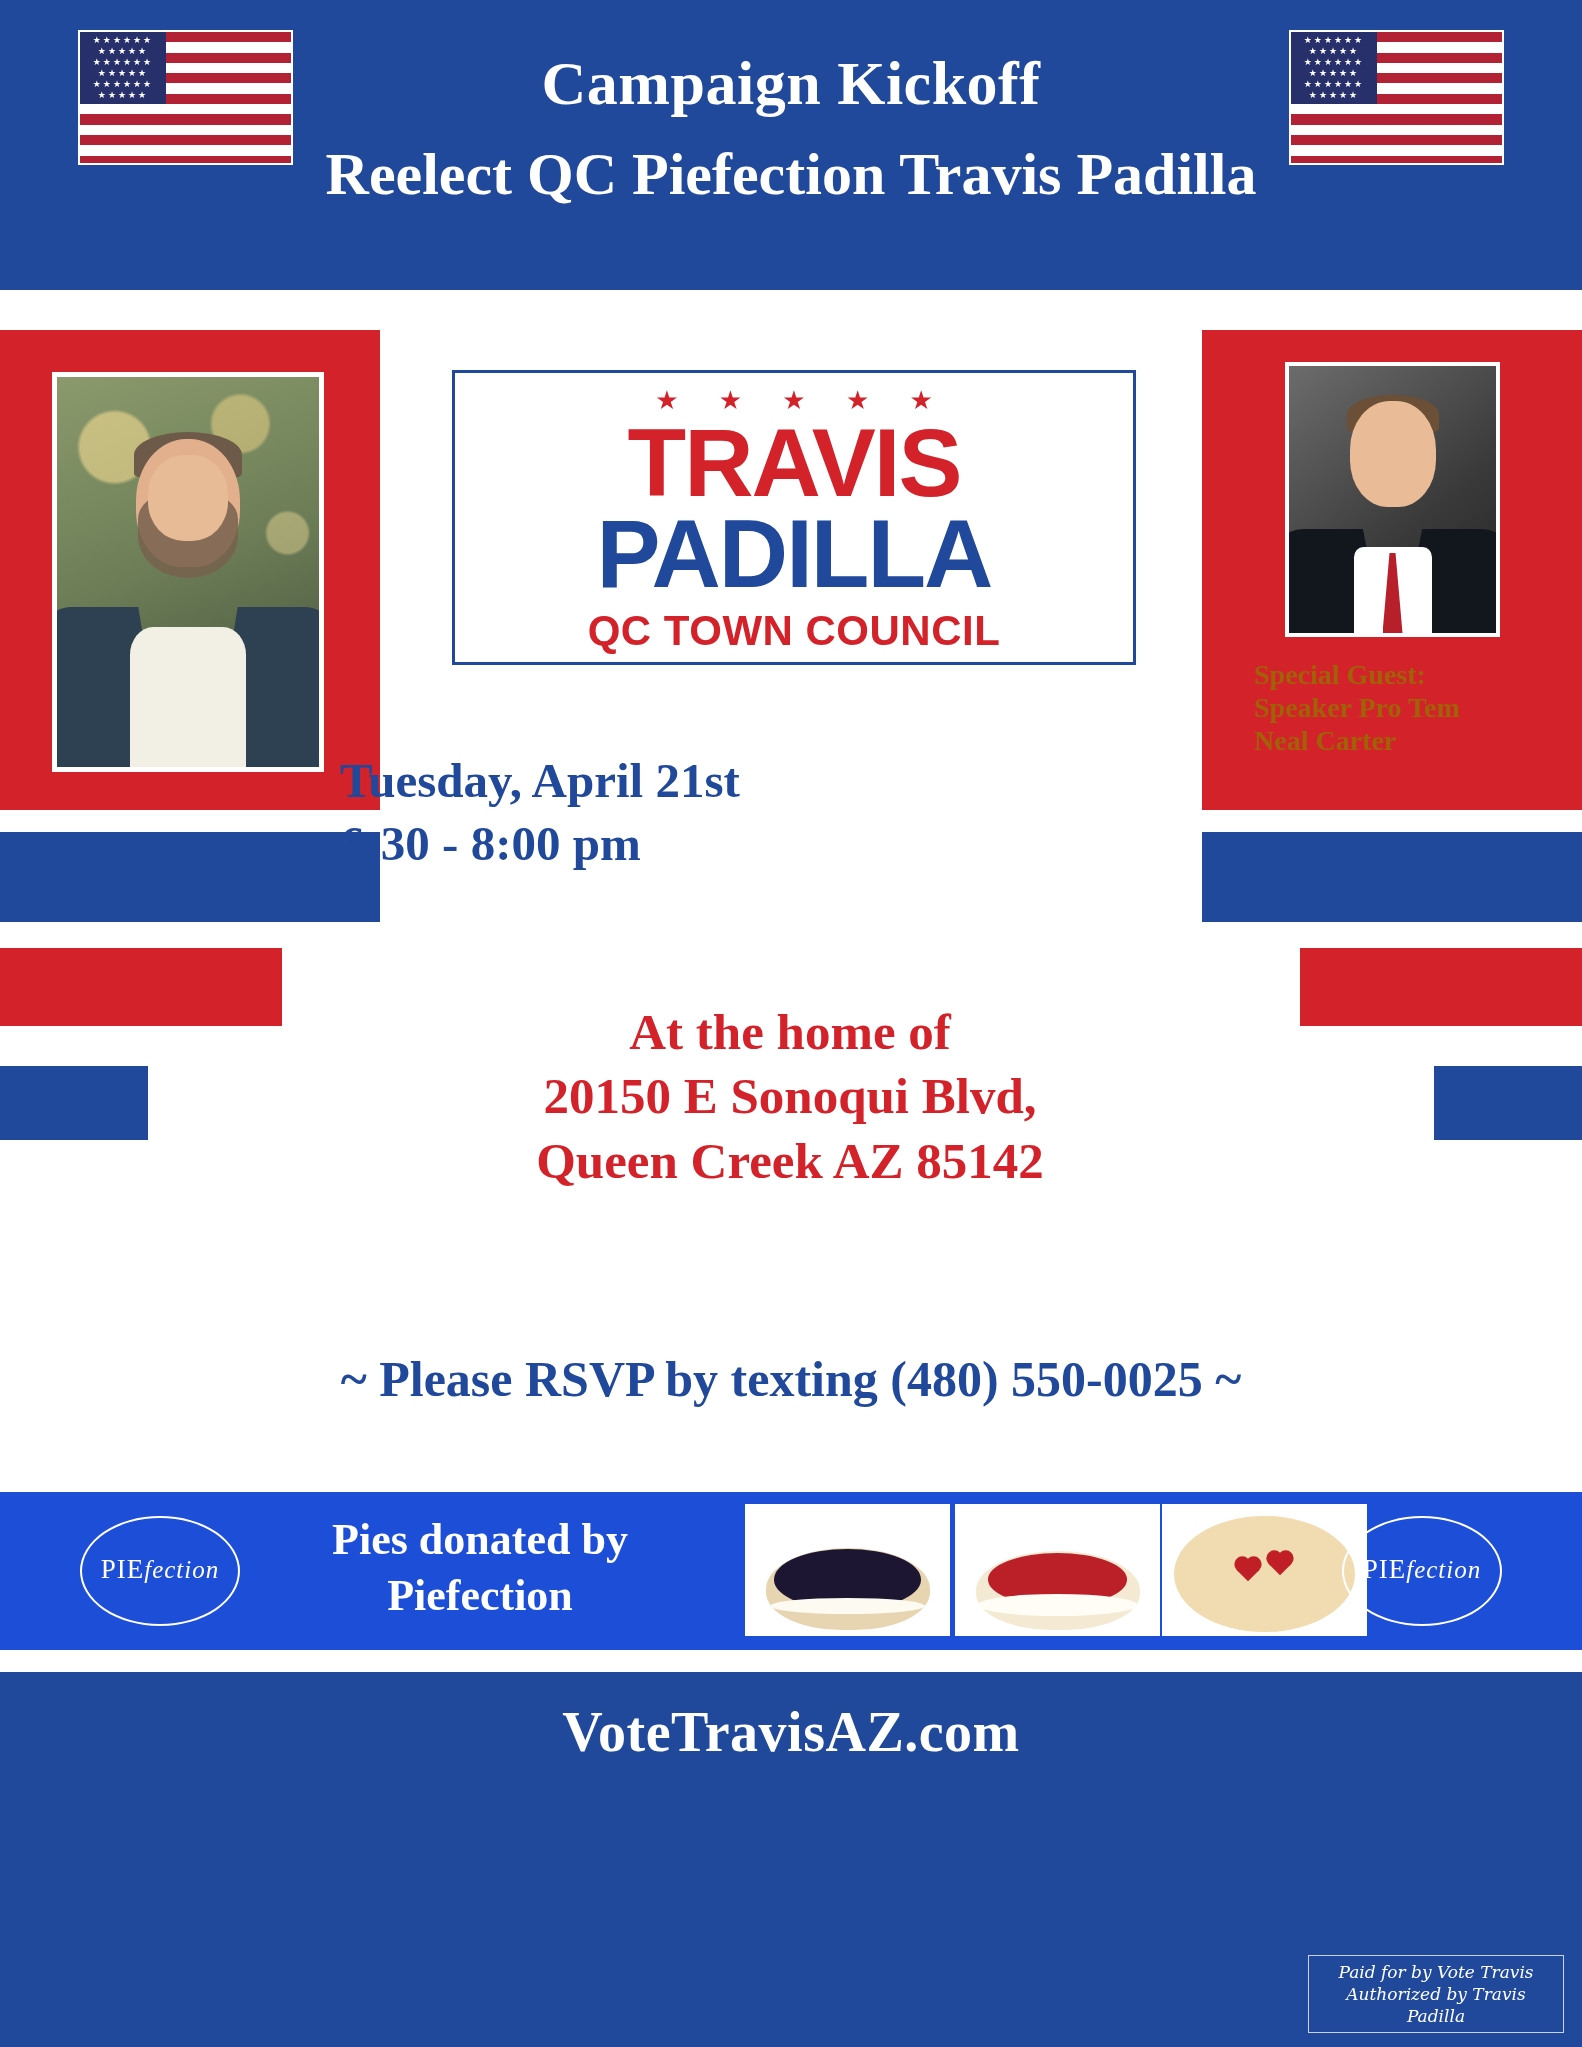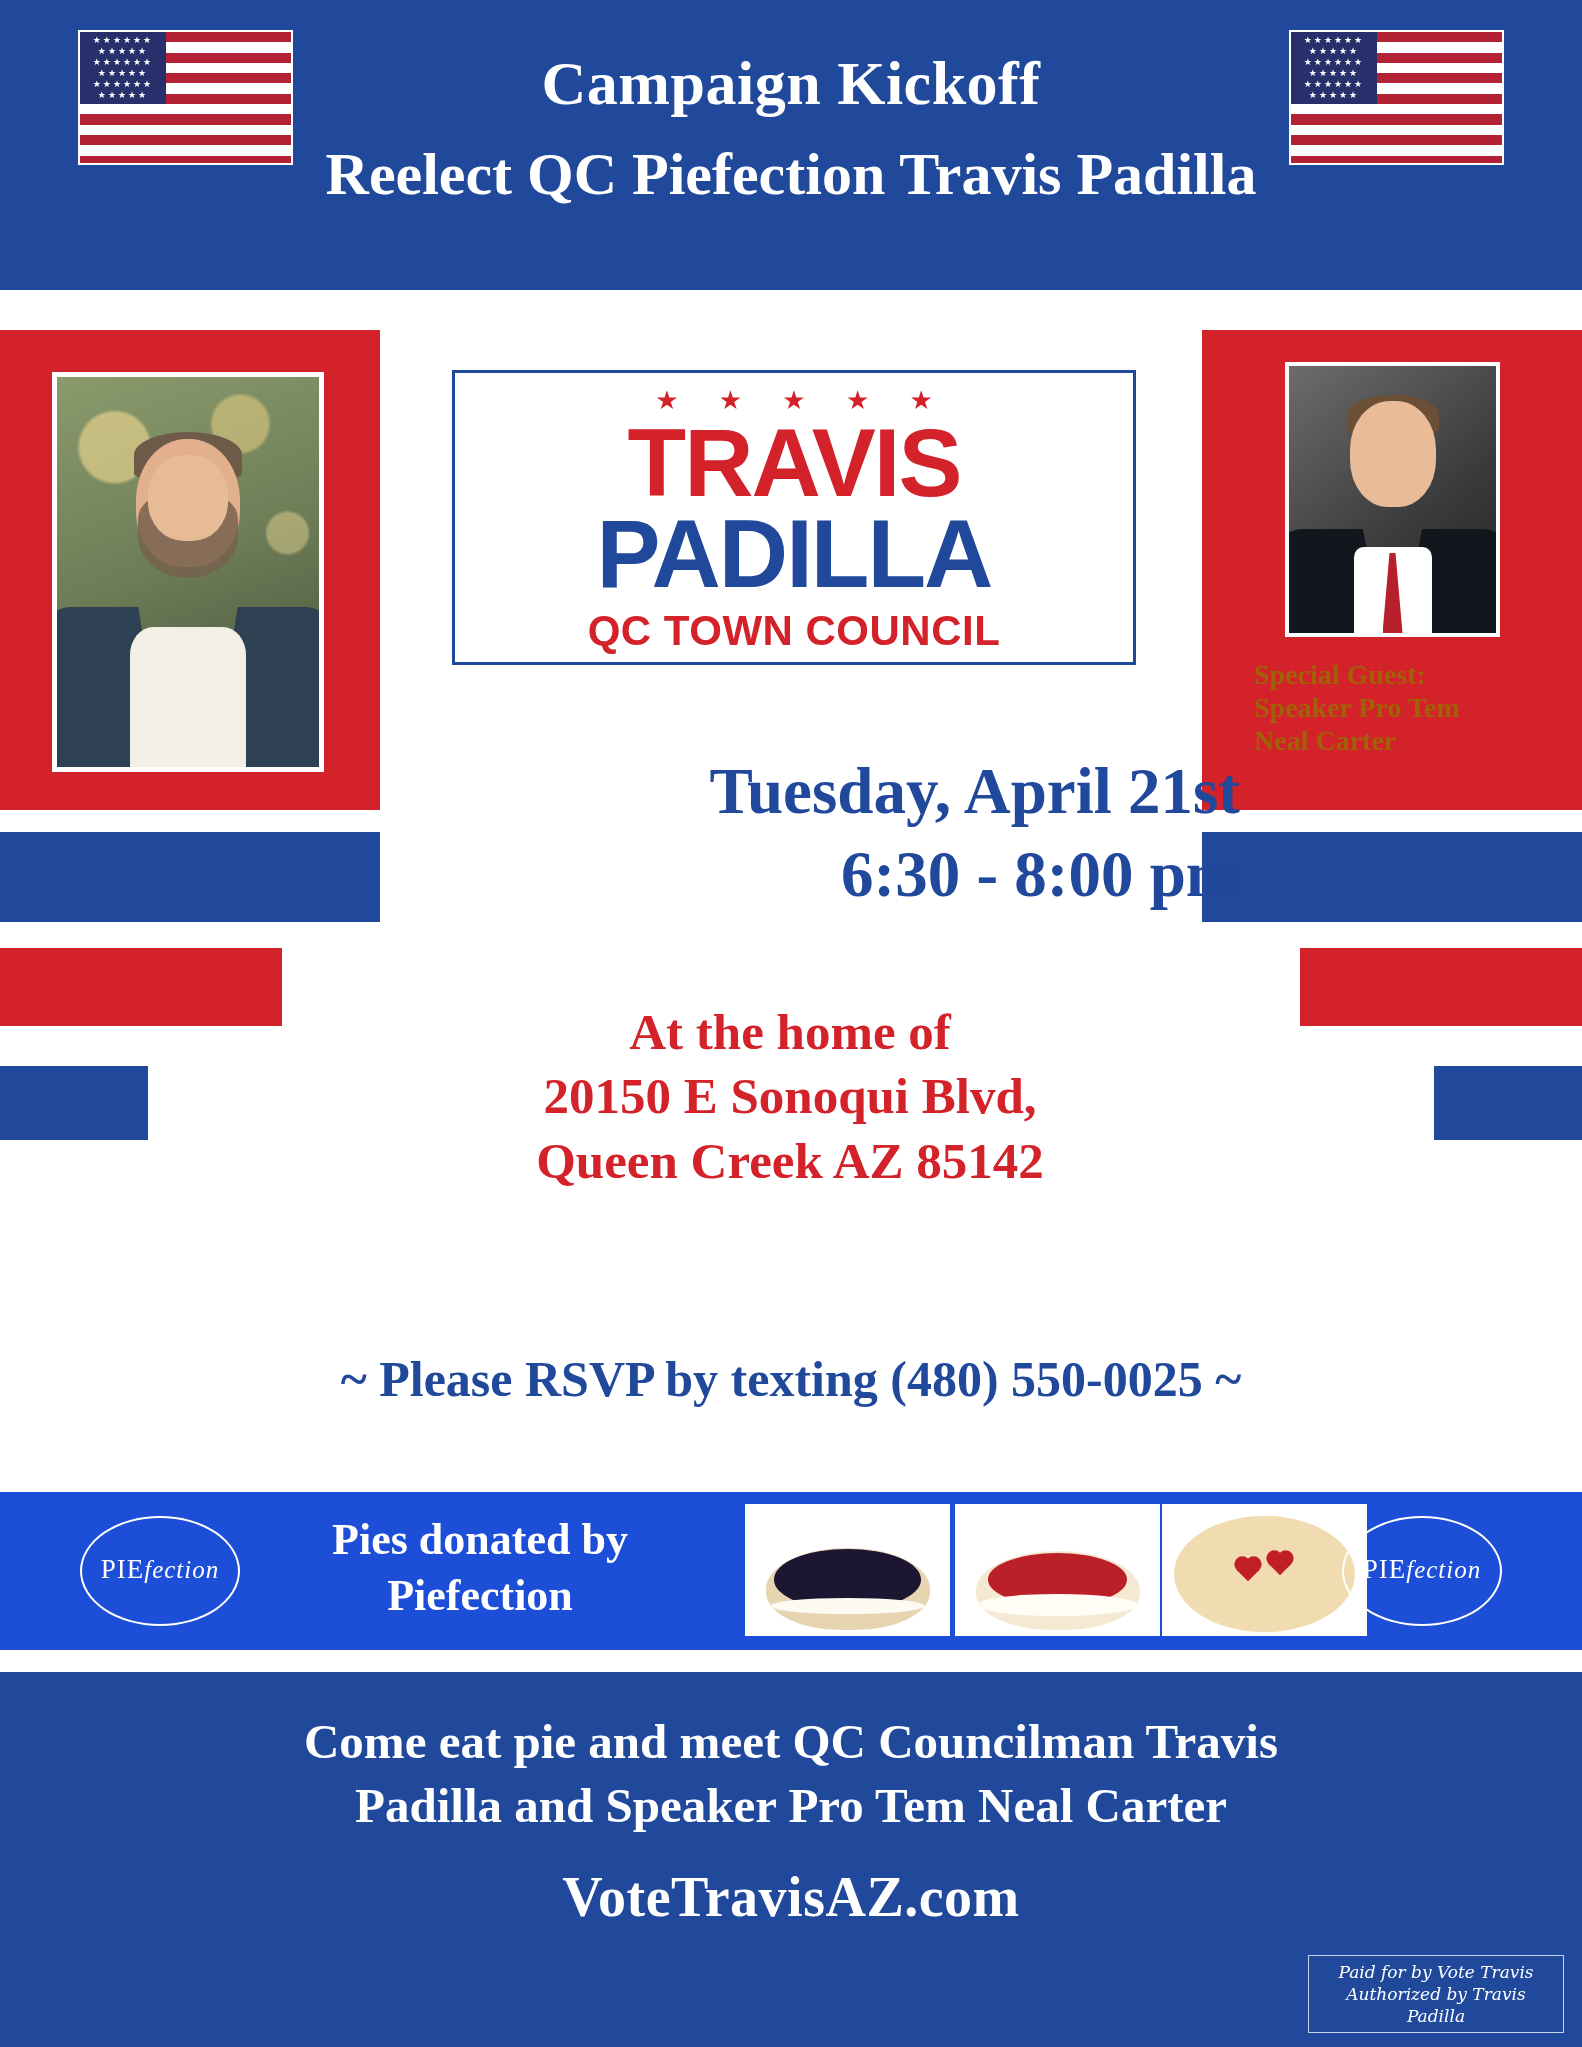"Tuesday, April 21st" .datetime { font-size: 65px -> 49px; text-align: right -> left }
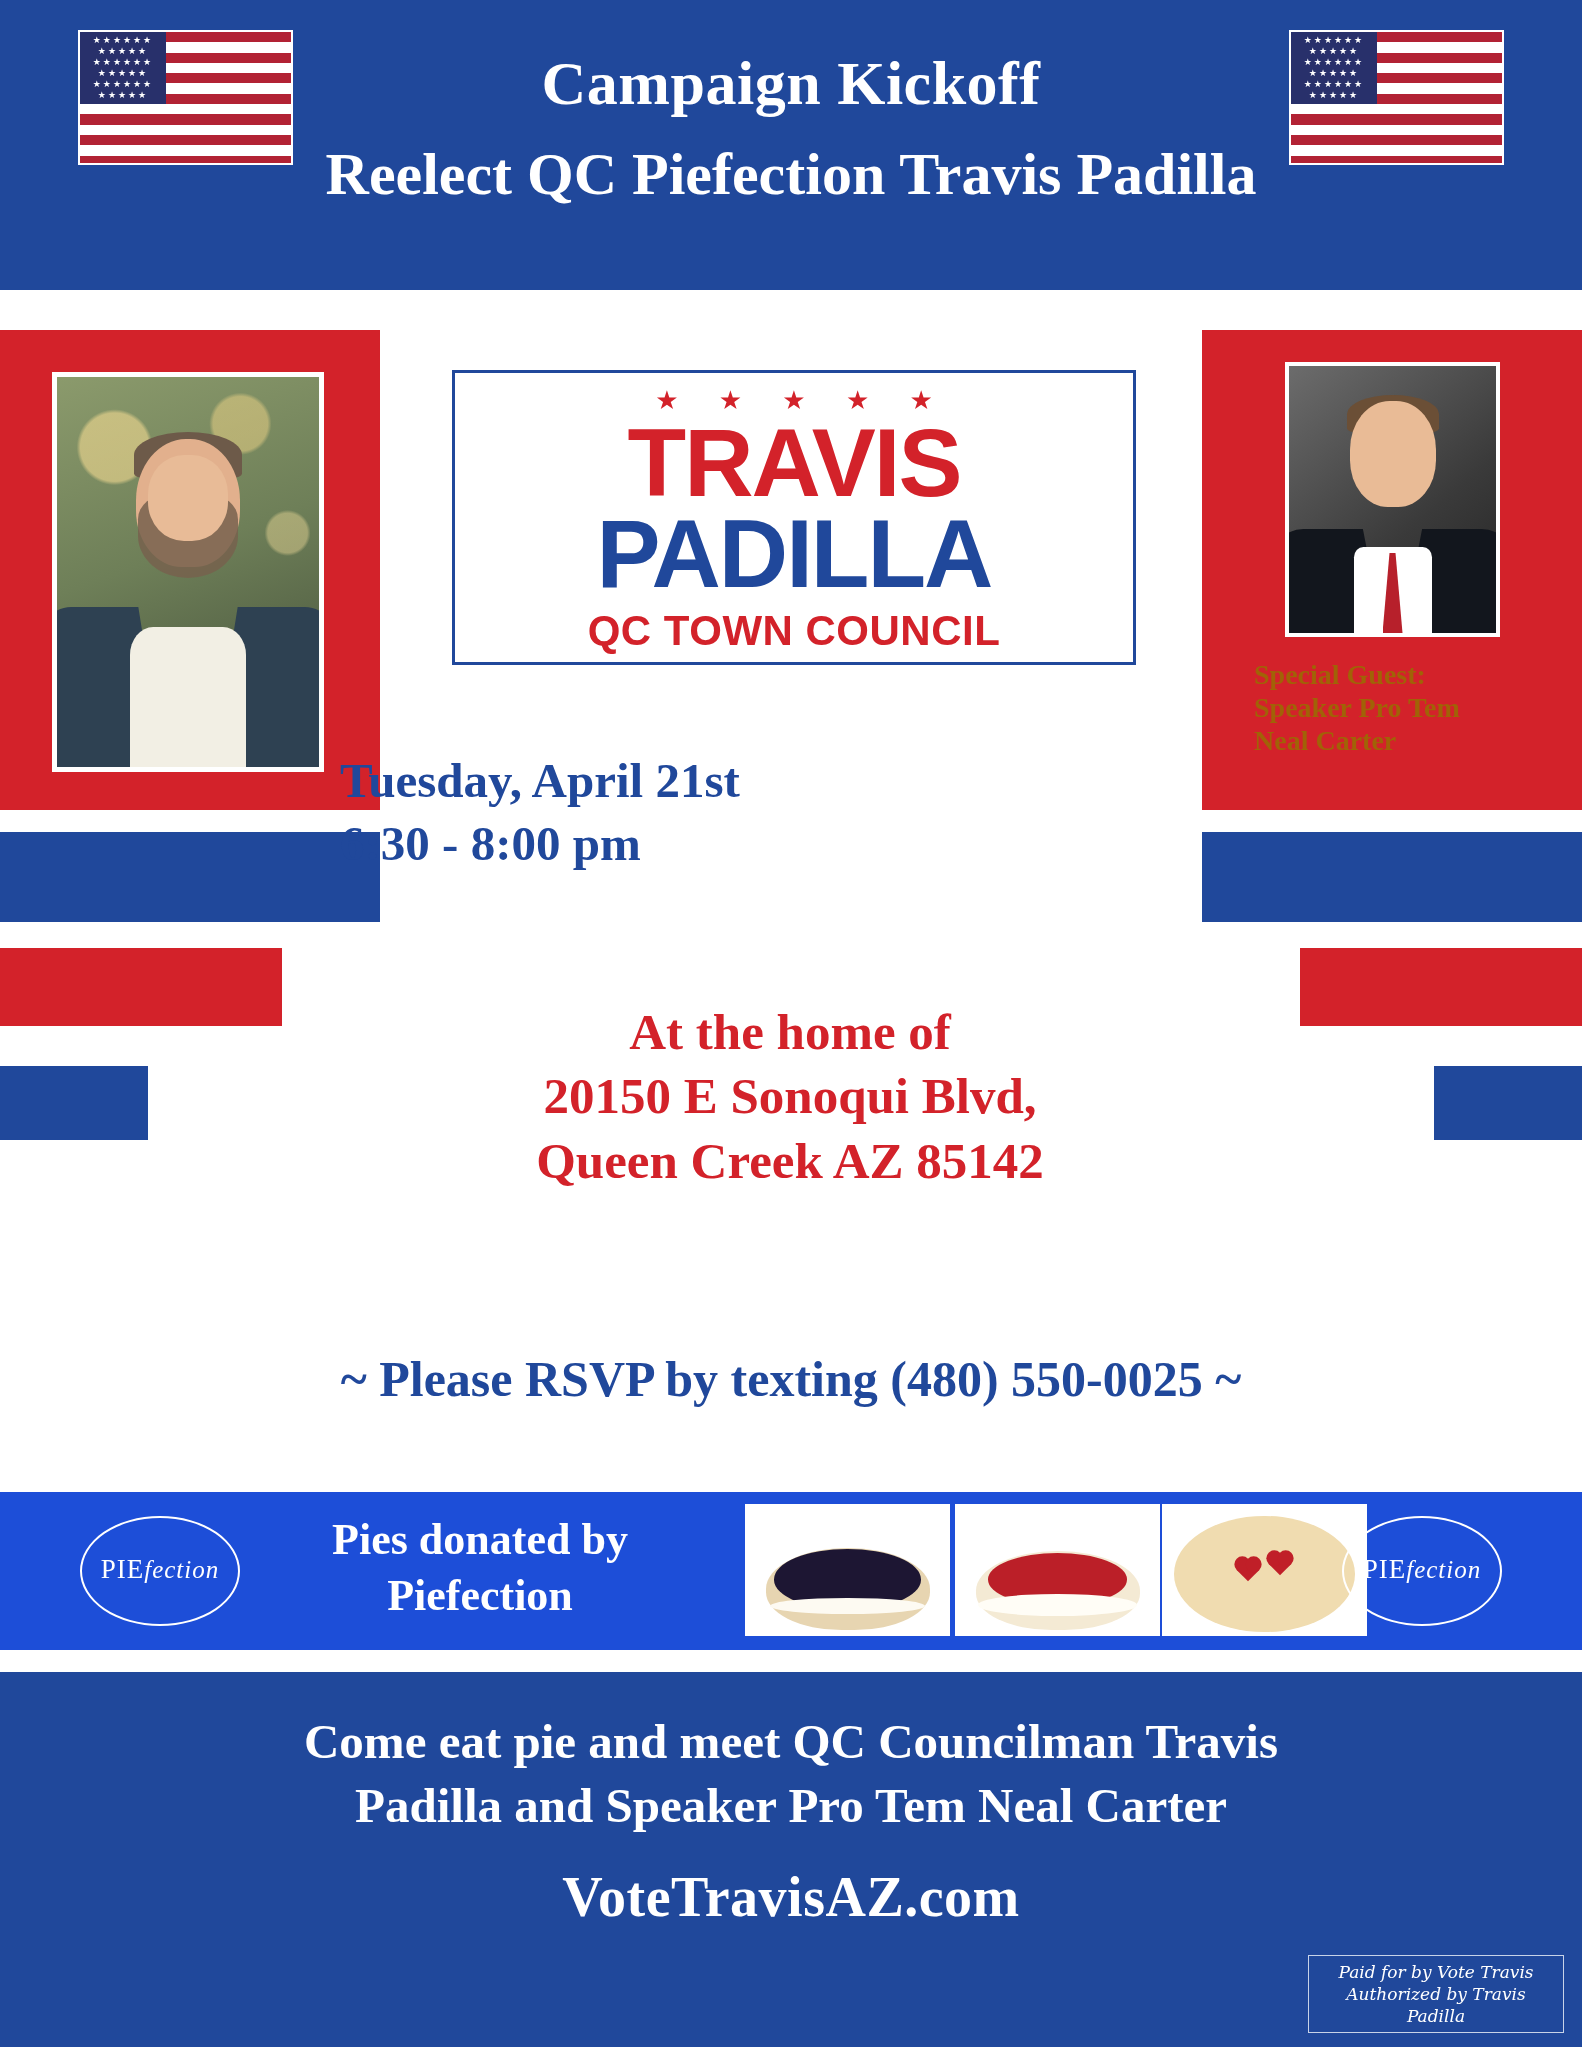"Come eat pie and meet" div.footer-line { html: <div> <div>Come eat pie and meet QC Councilman Travis</div> <div>Padilla and Speaker Pro Tem Neal Carter</div> </div> -> none }
